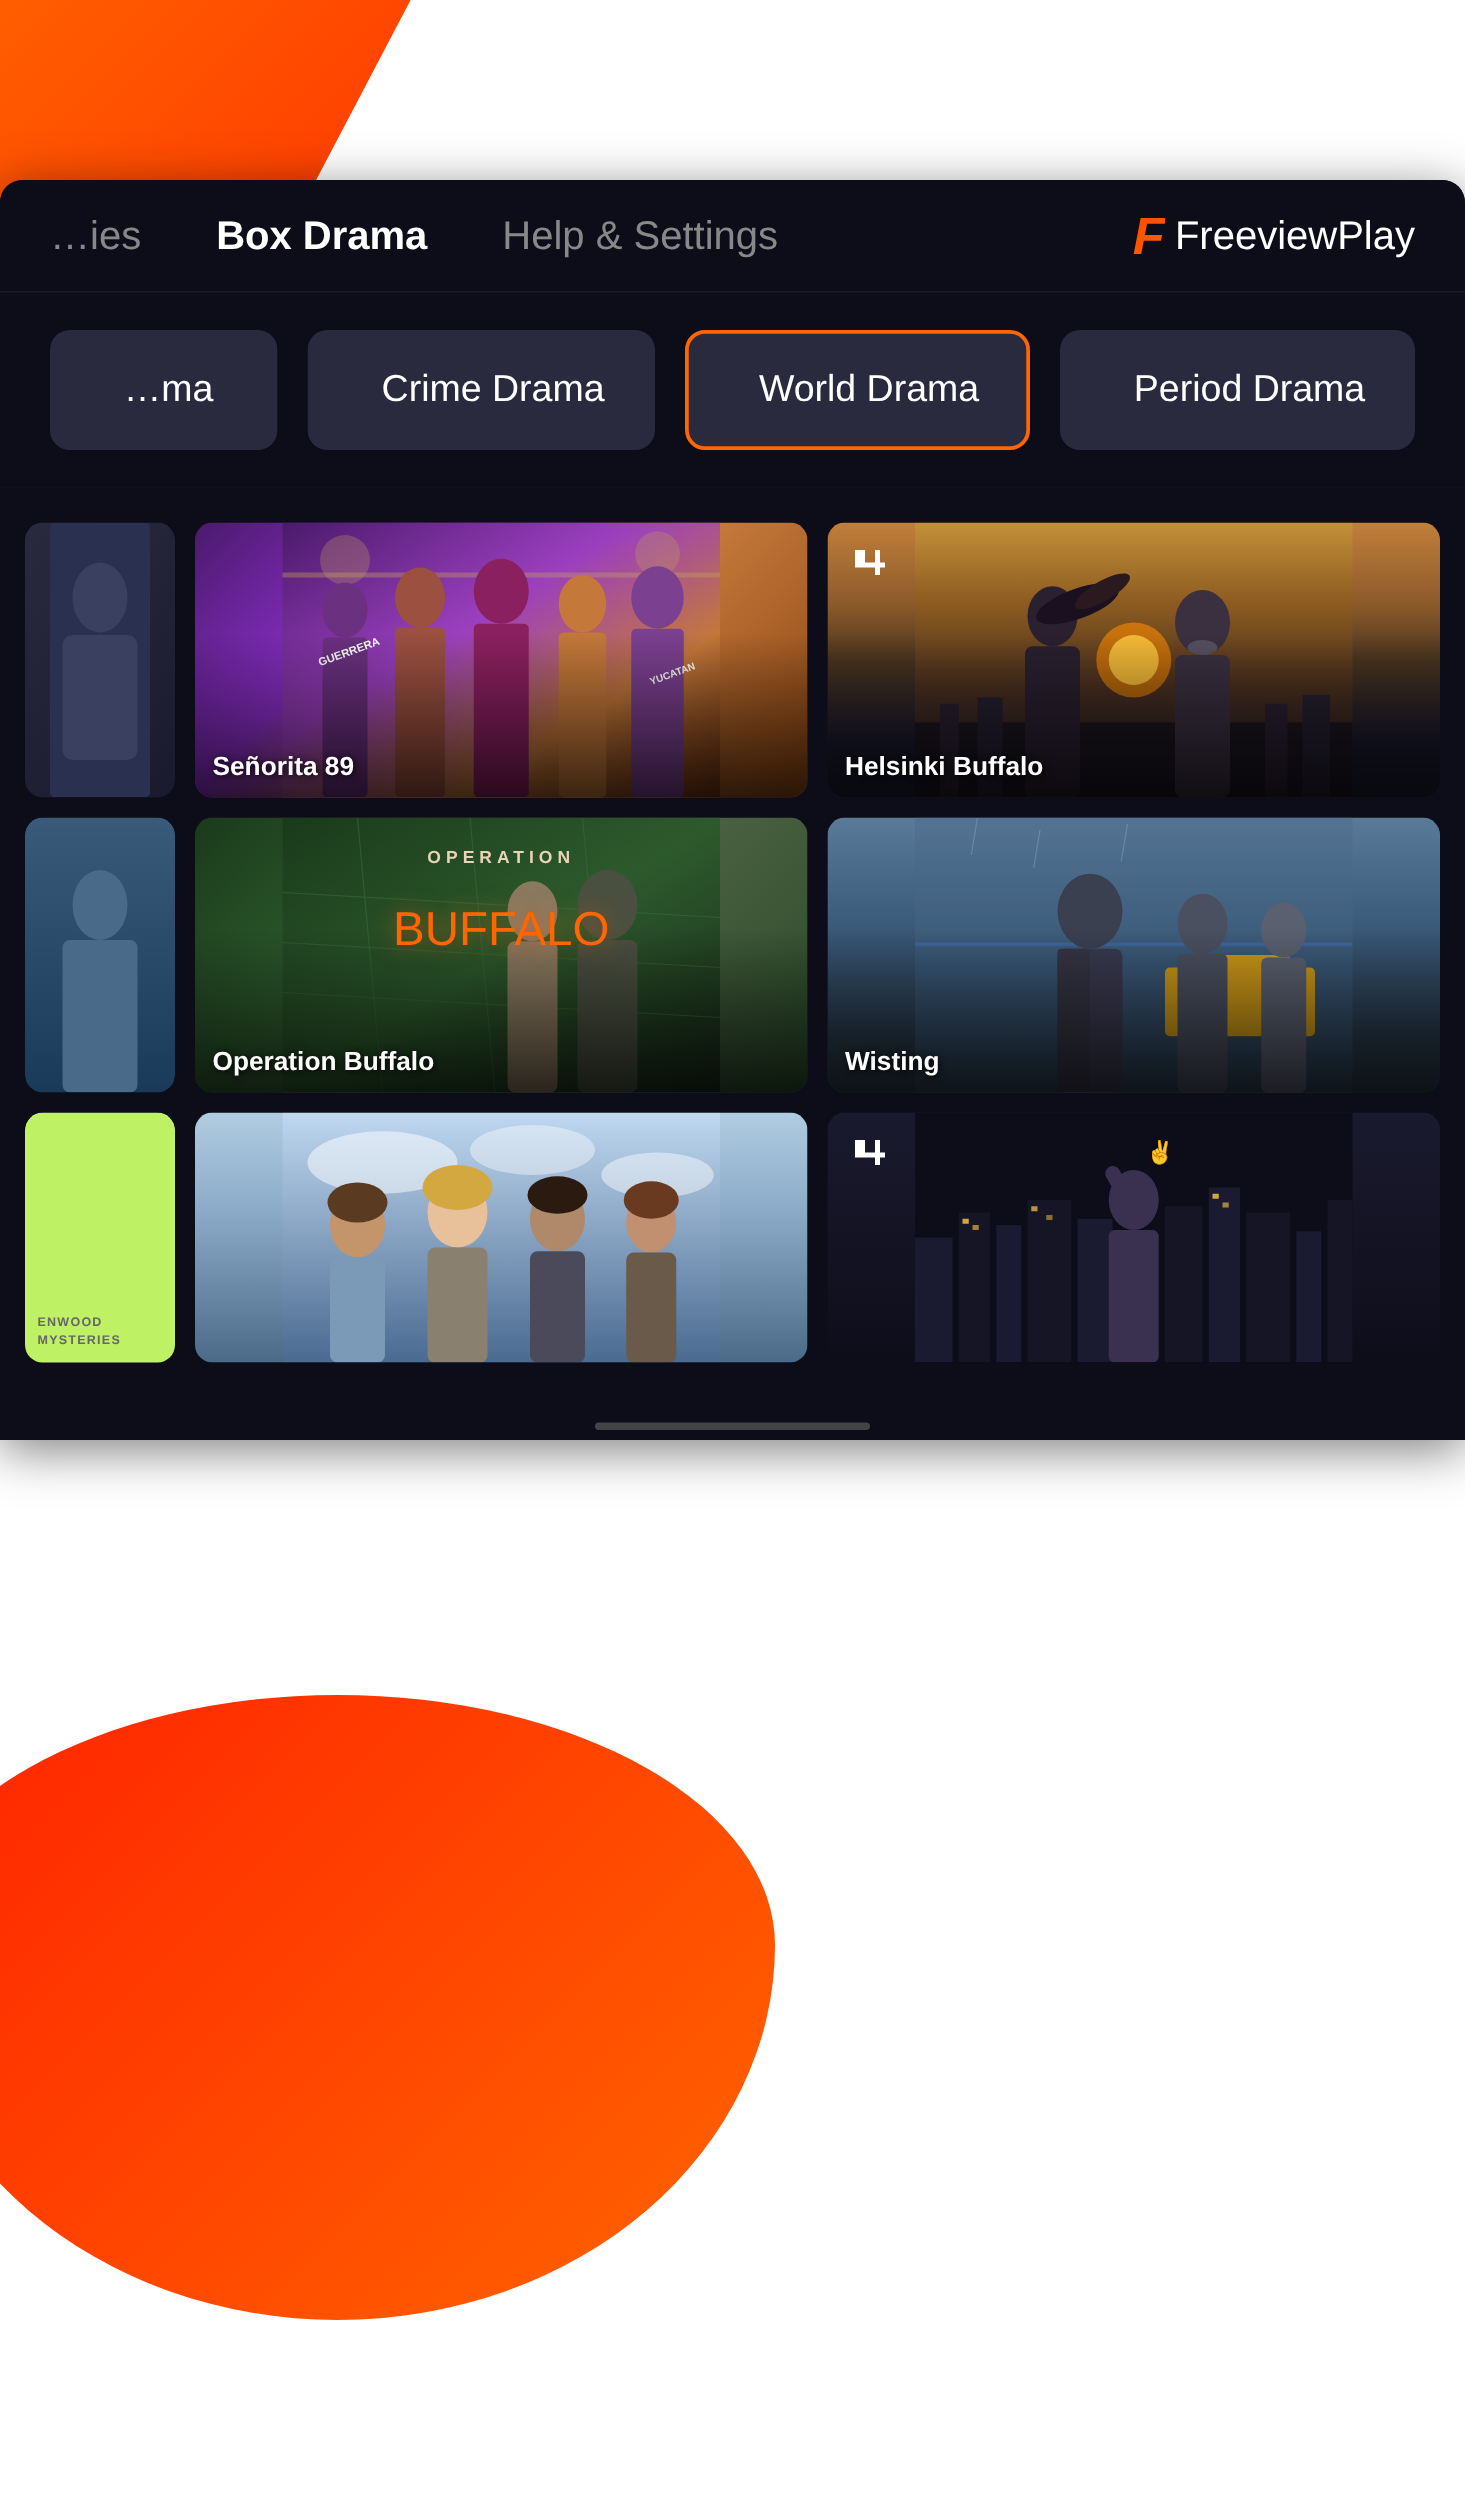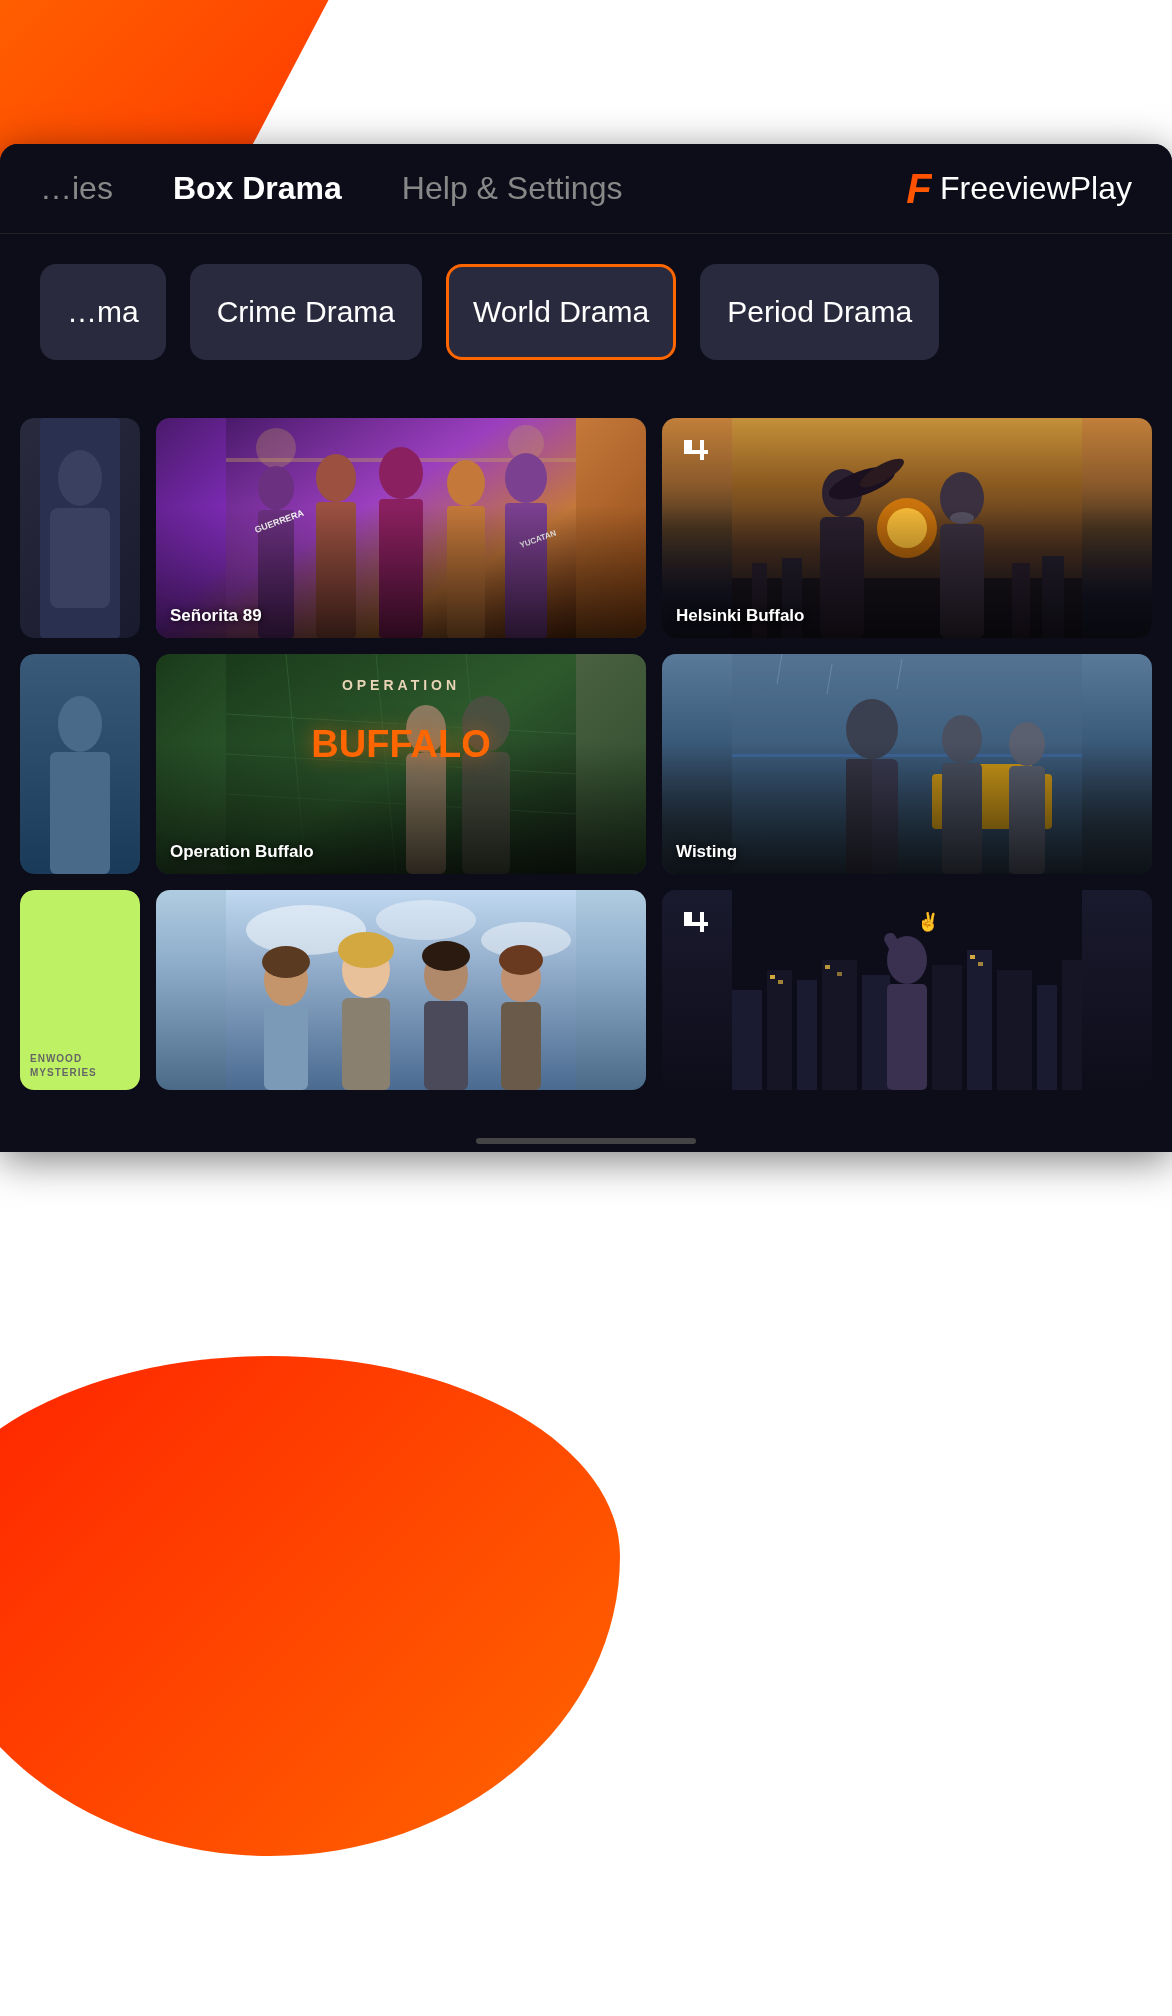"…ma" .category-tab { padding: 28px 24px -> 28px 56px }
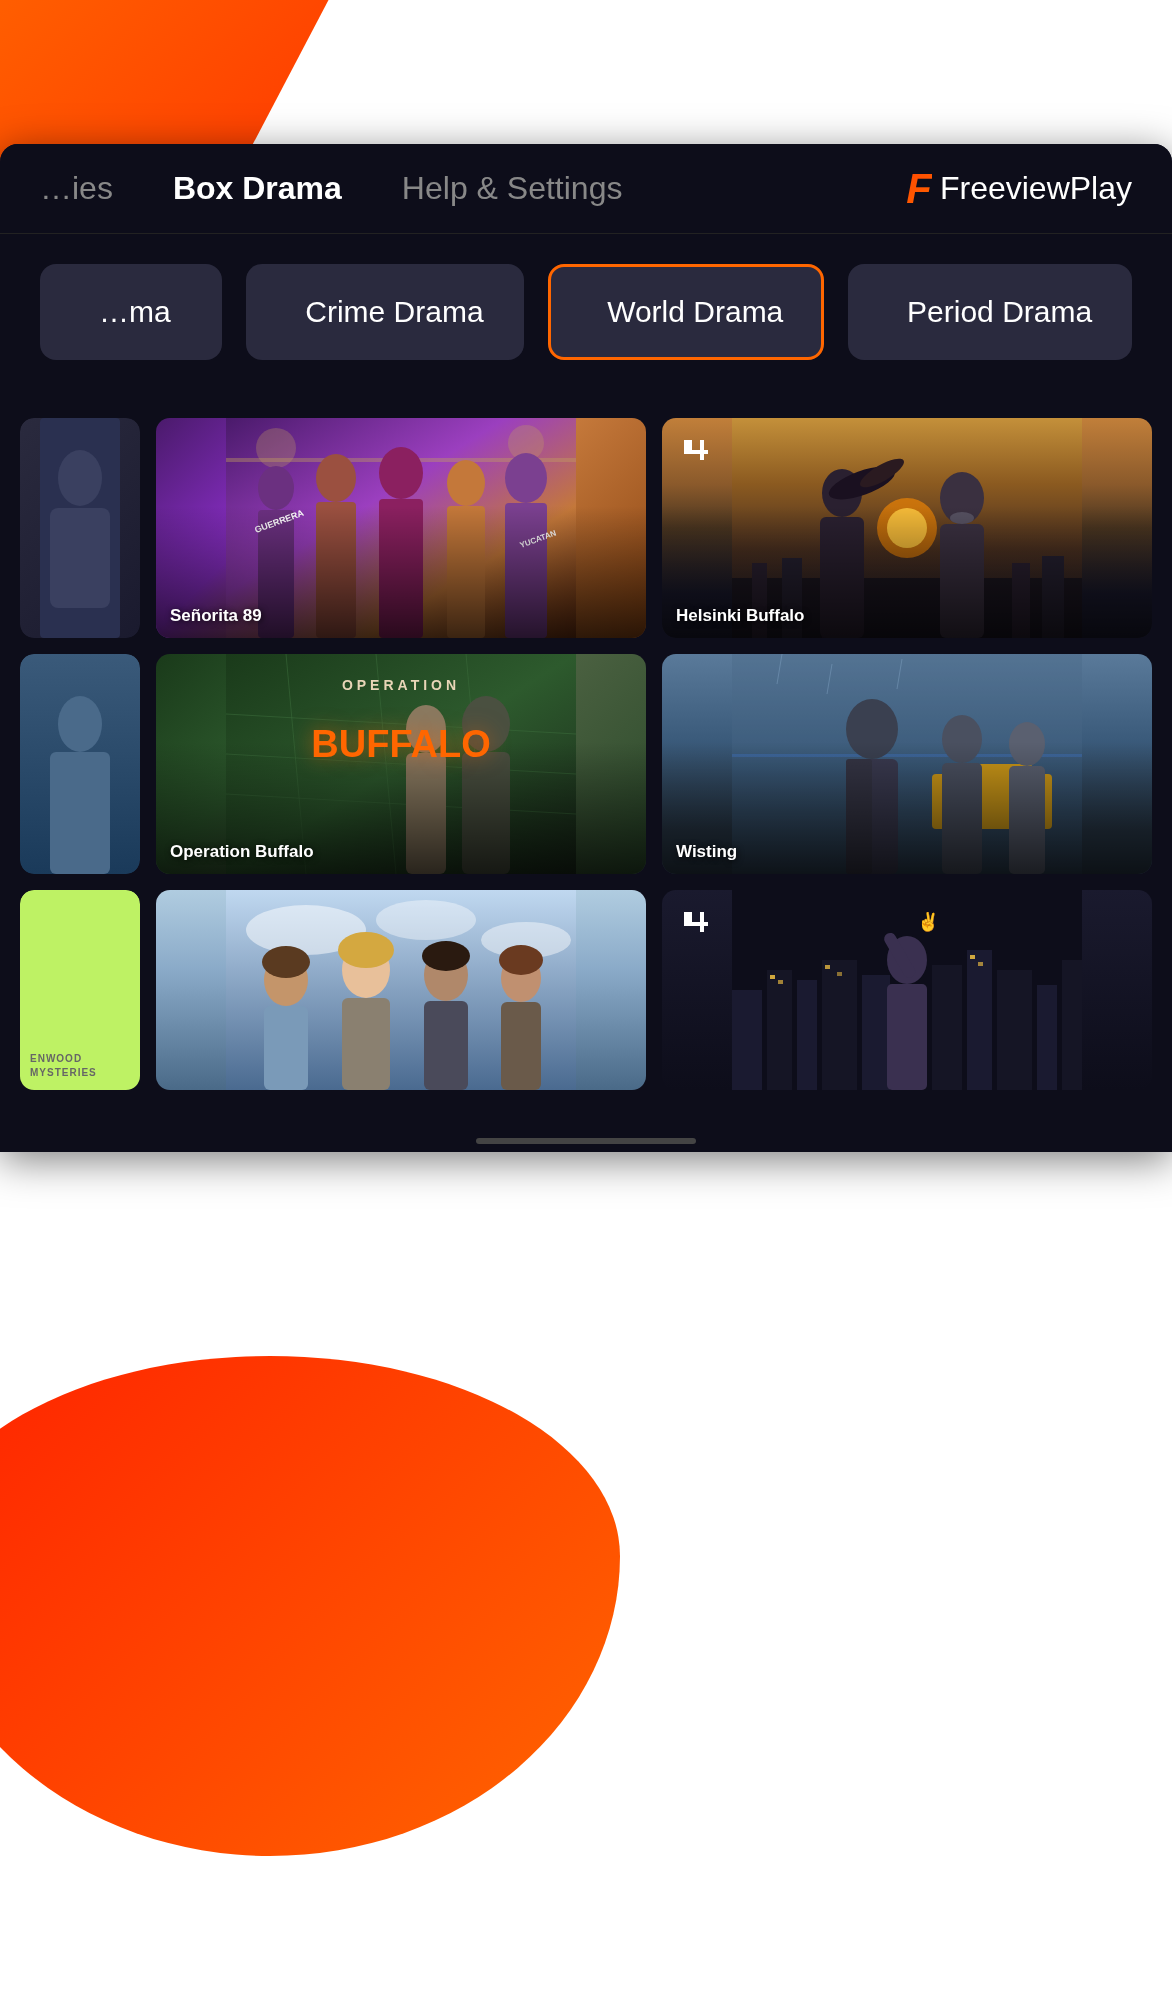"Señorita 89" .card-label { font-size: 17px -> 21px }
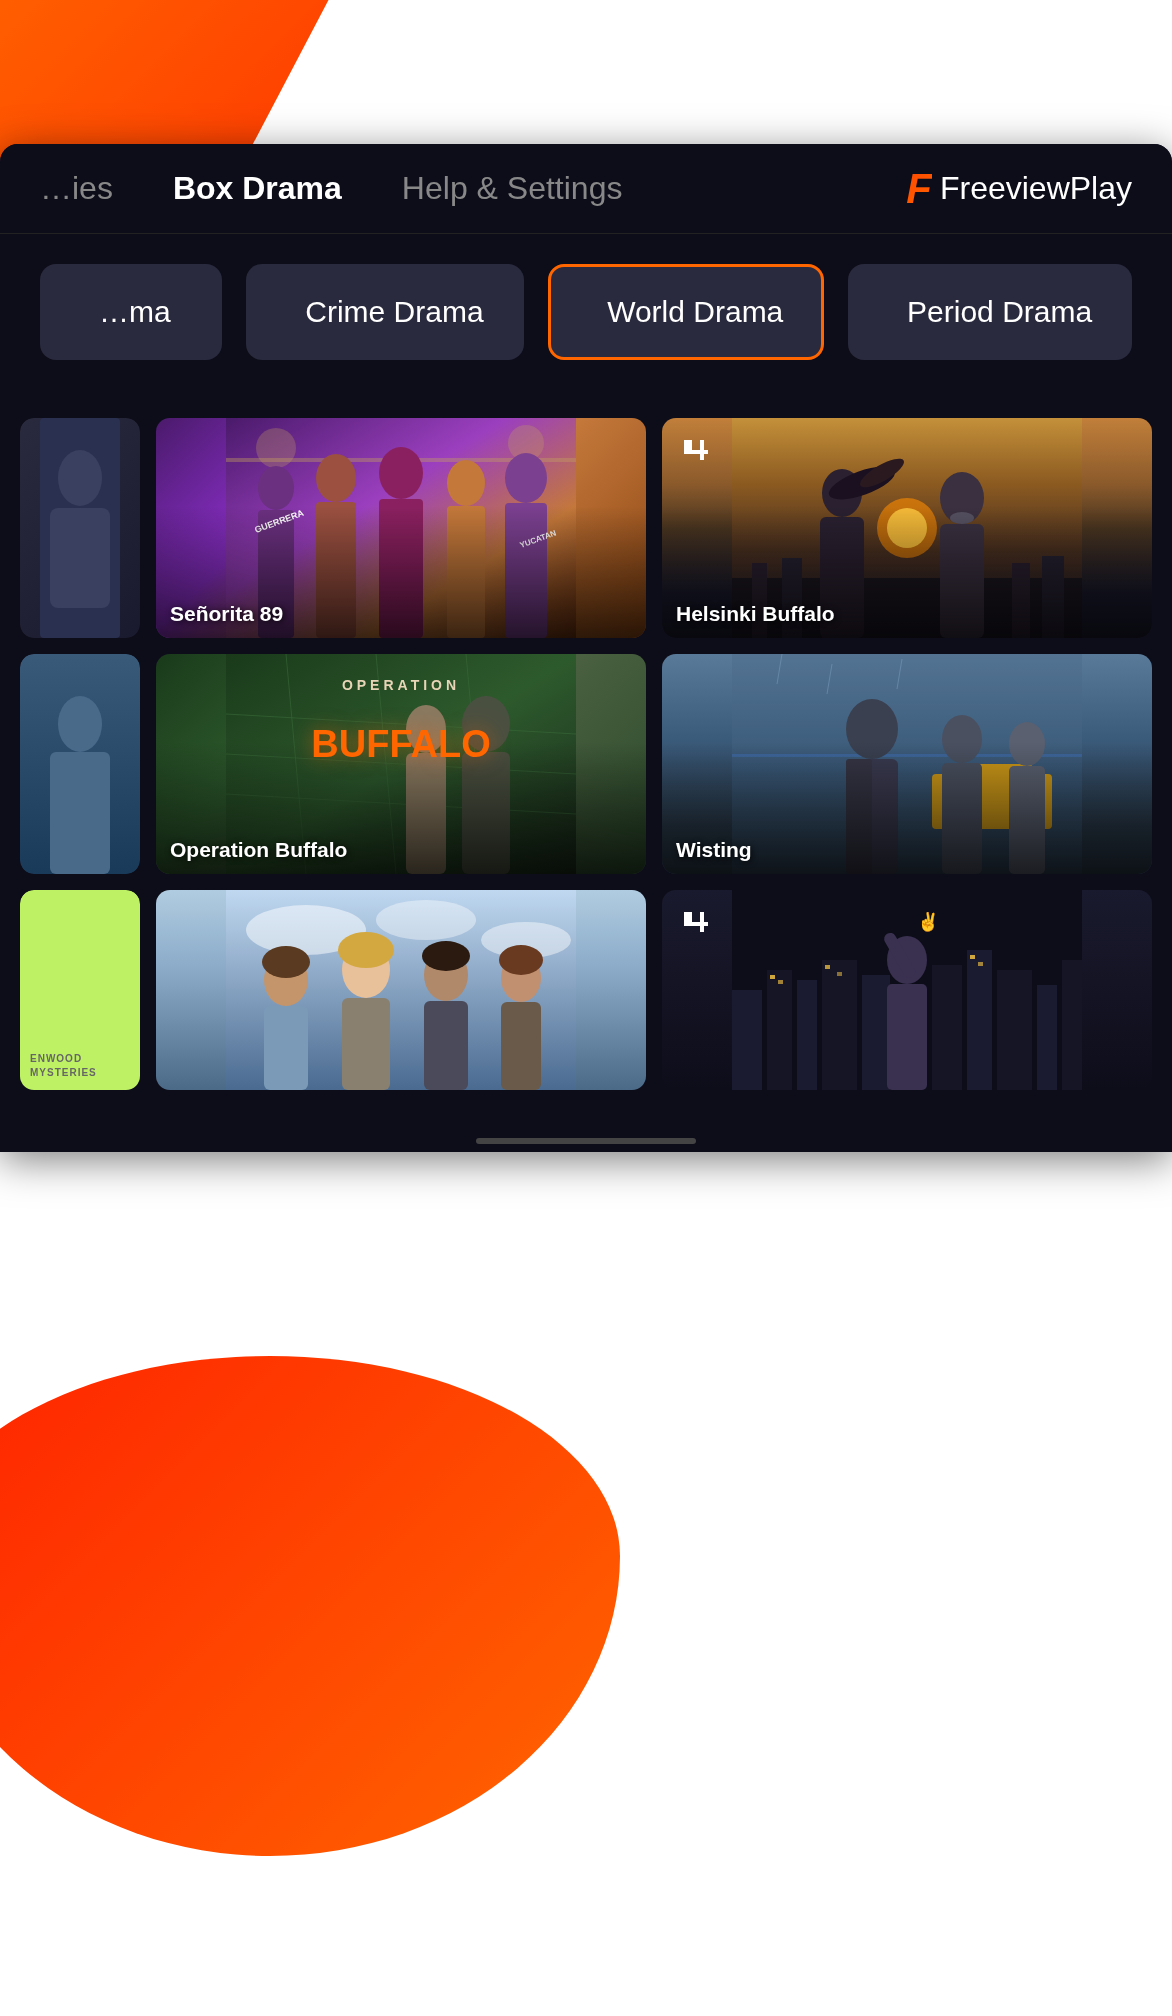"BUFFALO" div { font-weight: 700 -> 400 }
